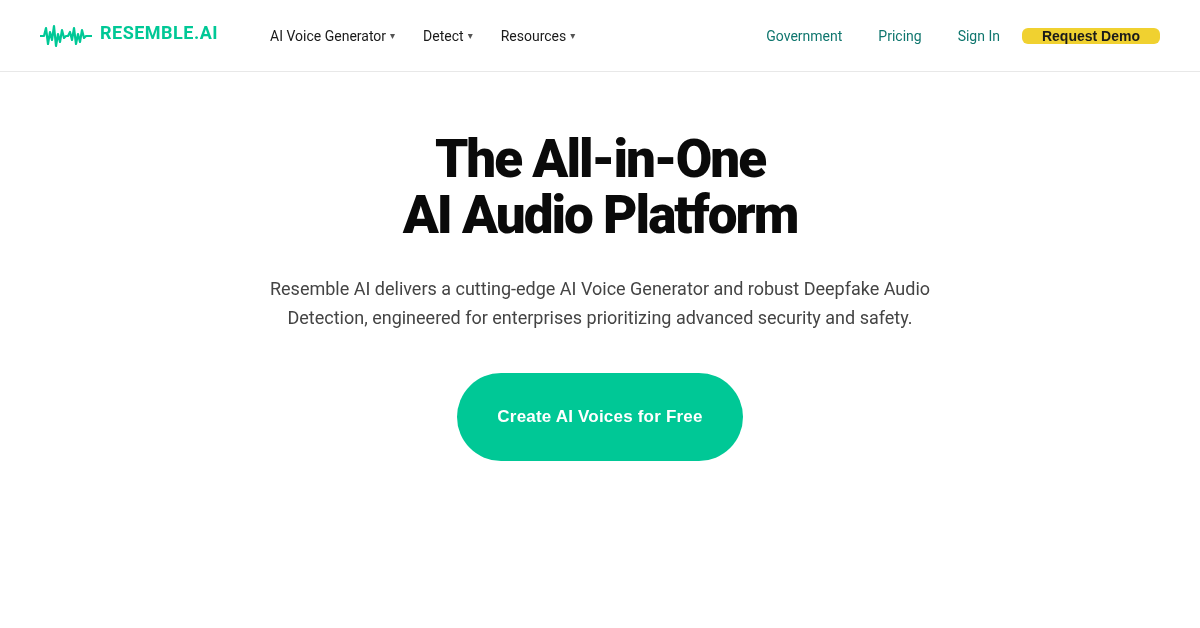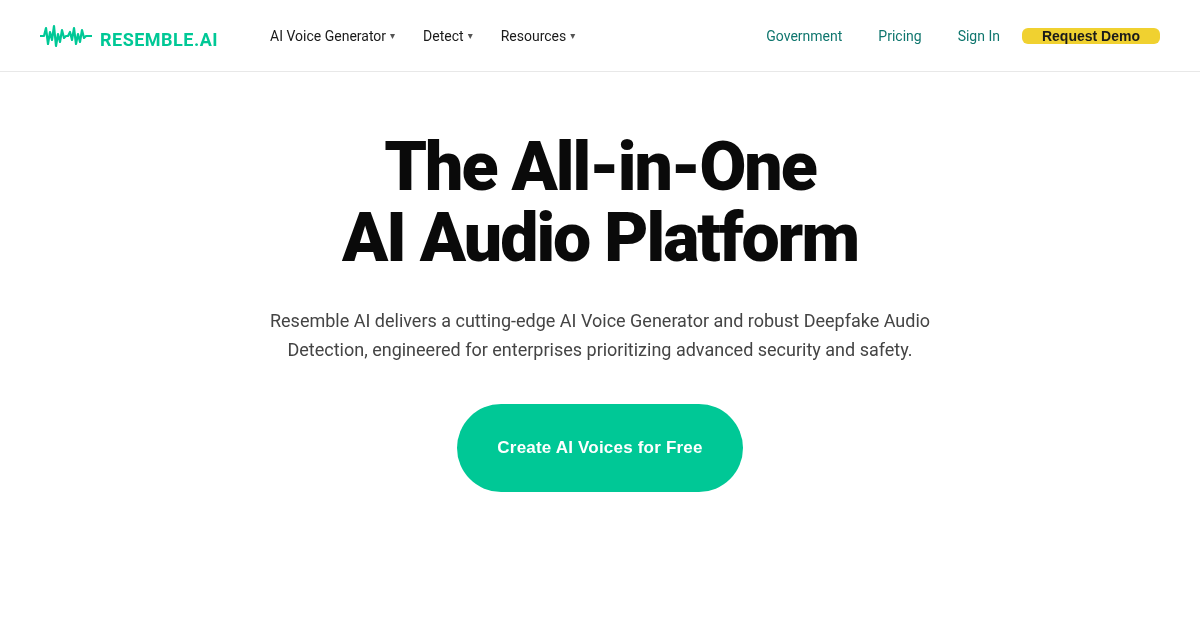"RESEMBLE.AI" .logo-area { align-items: flex-end -> flex-start }
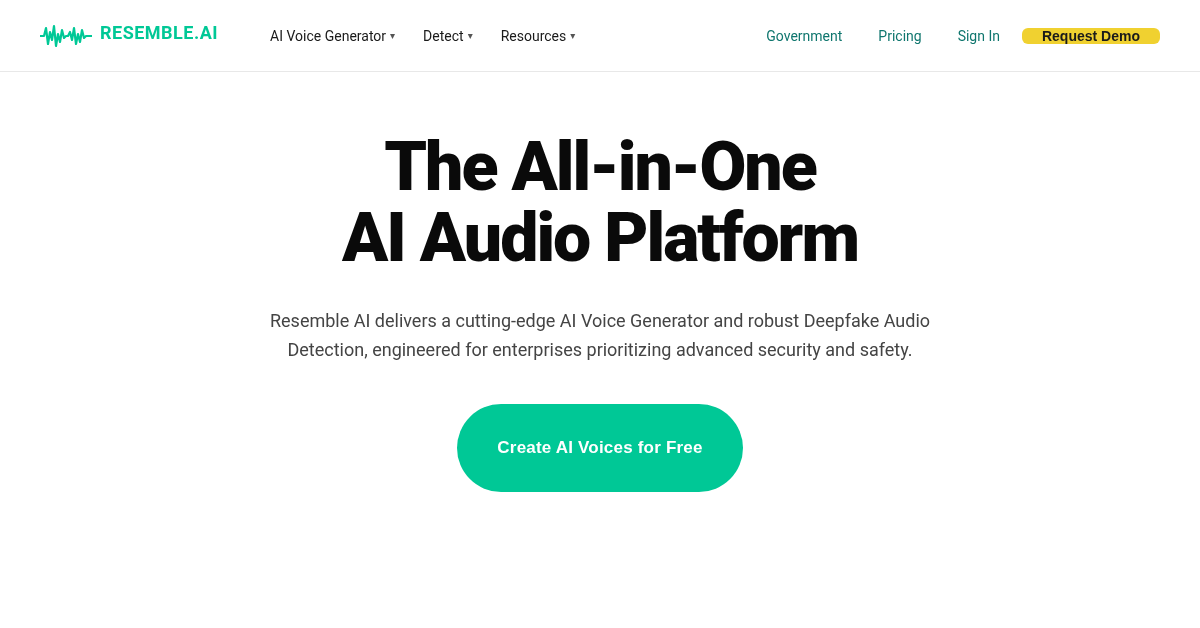"The All-in-One" .hero-title { font-size: 68px -> 53px }
